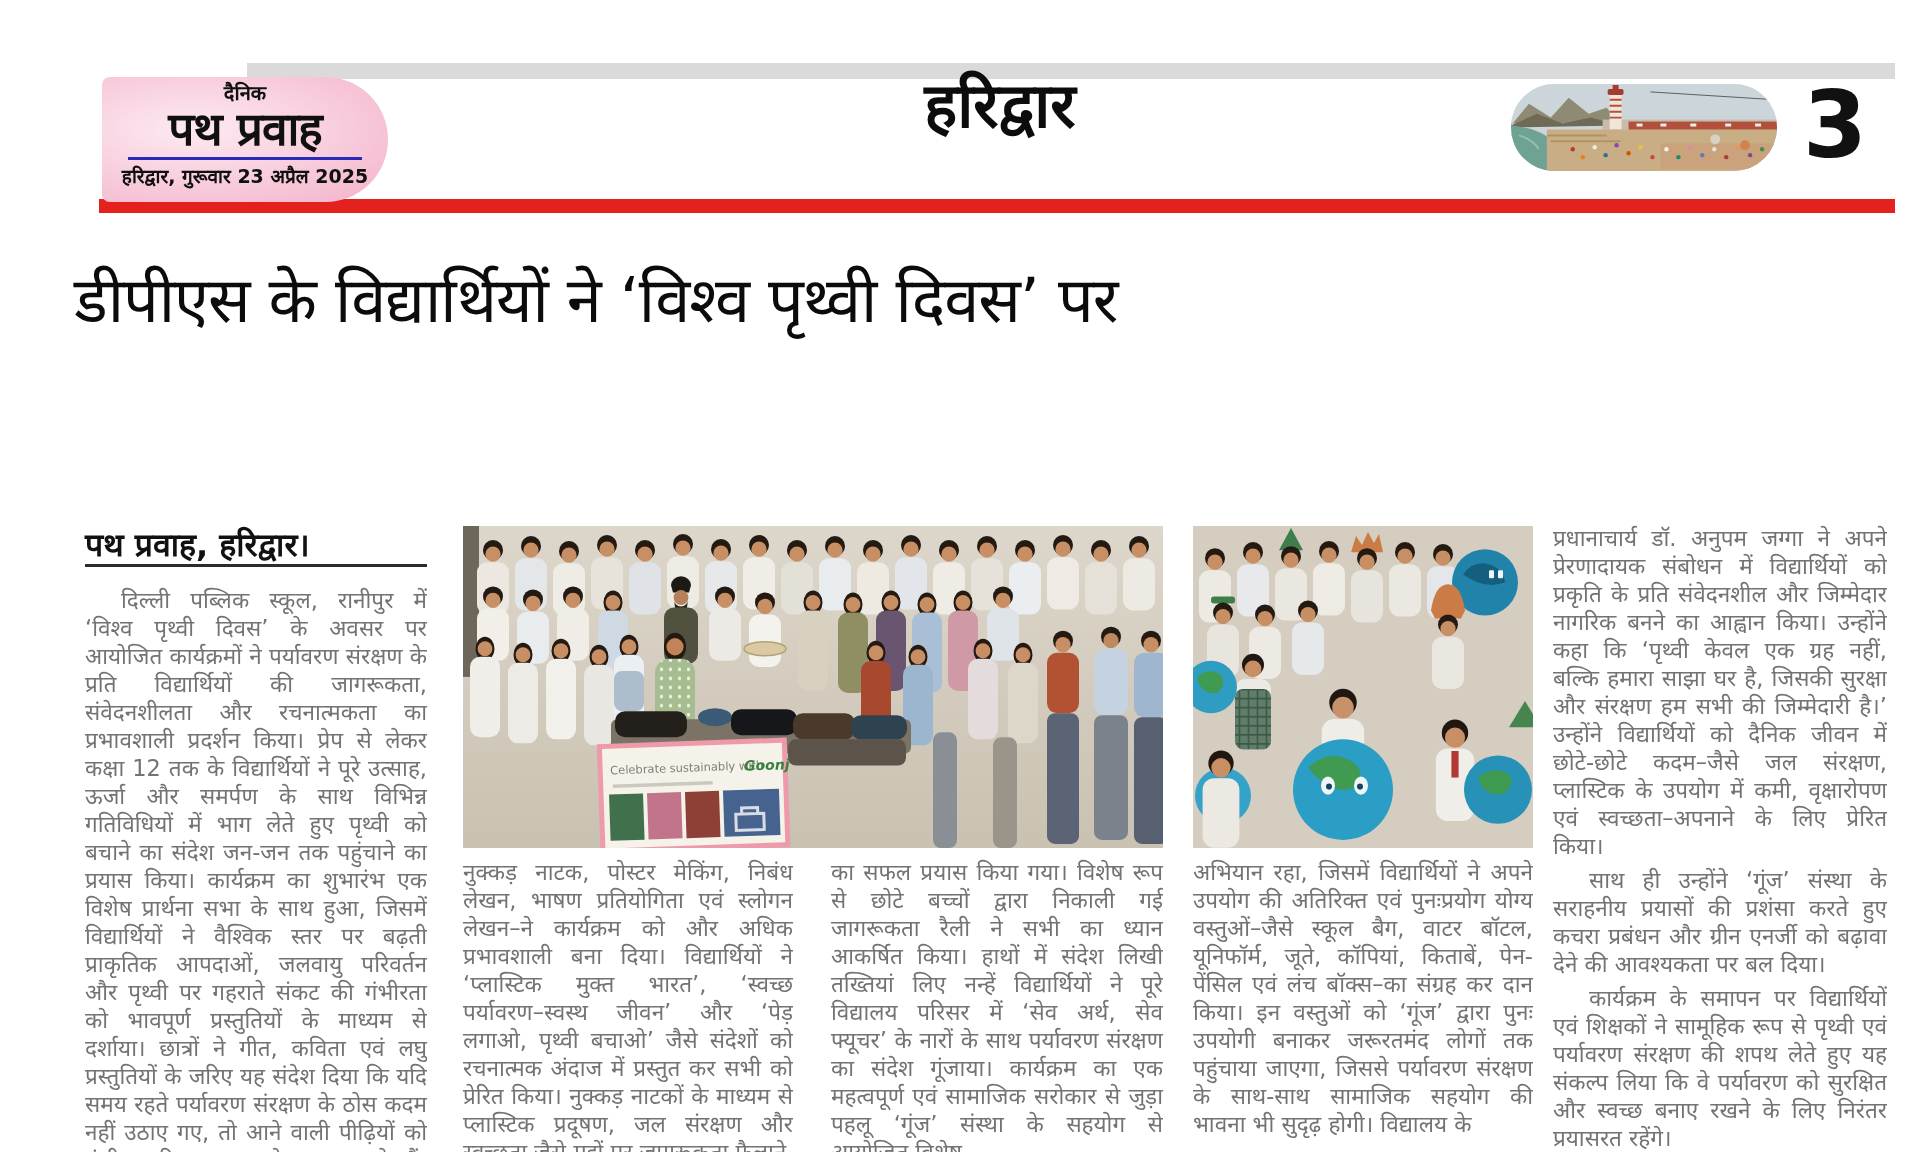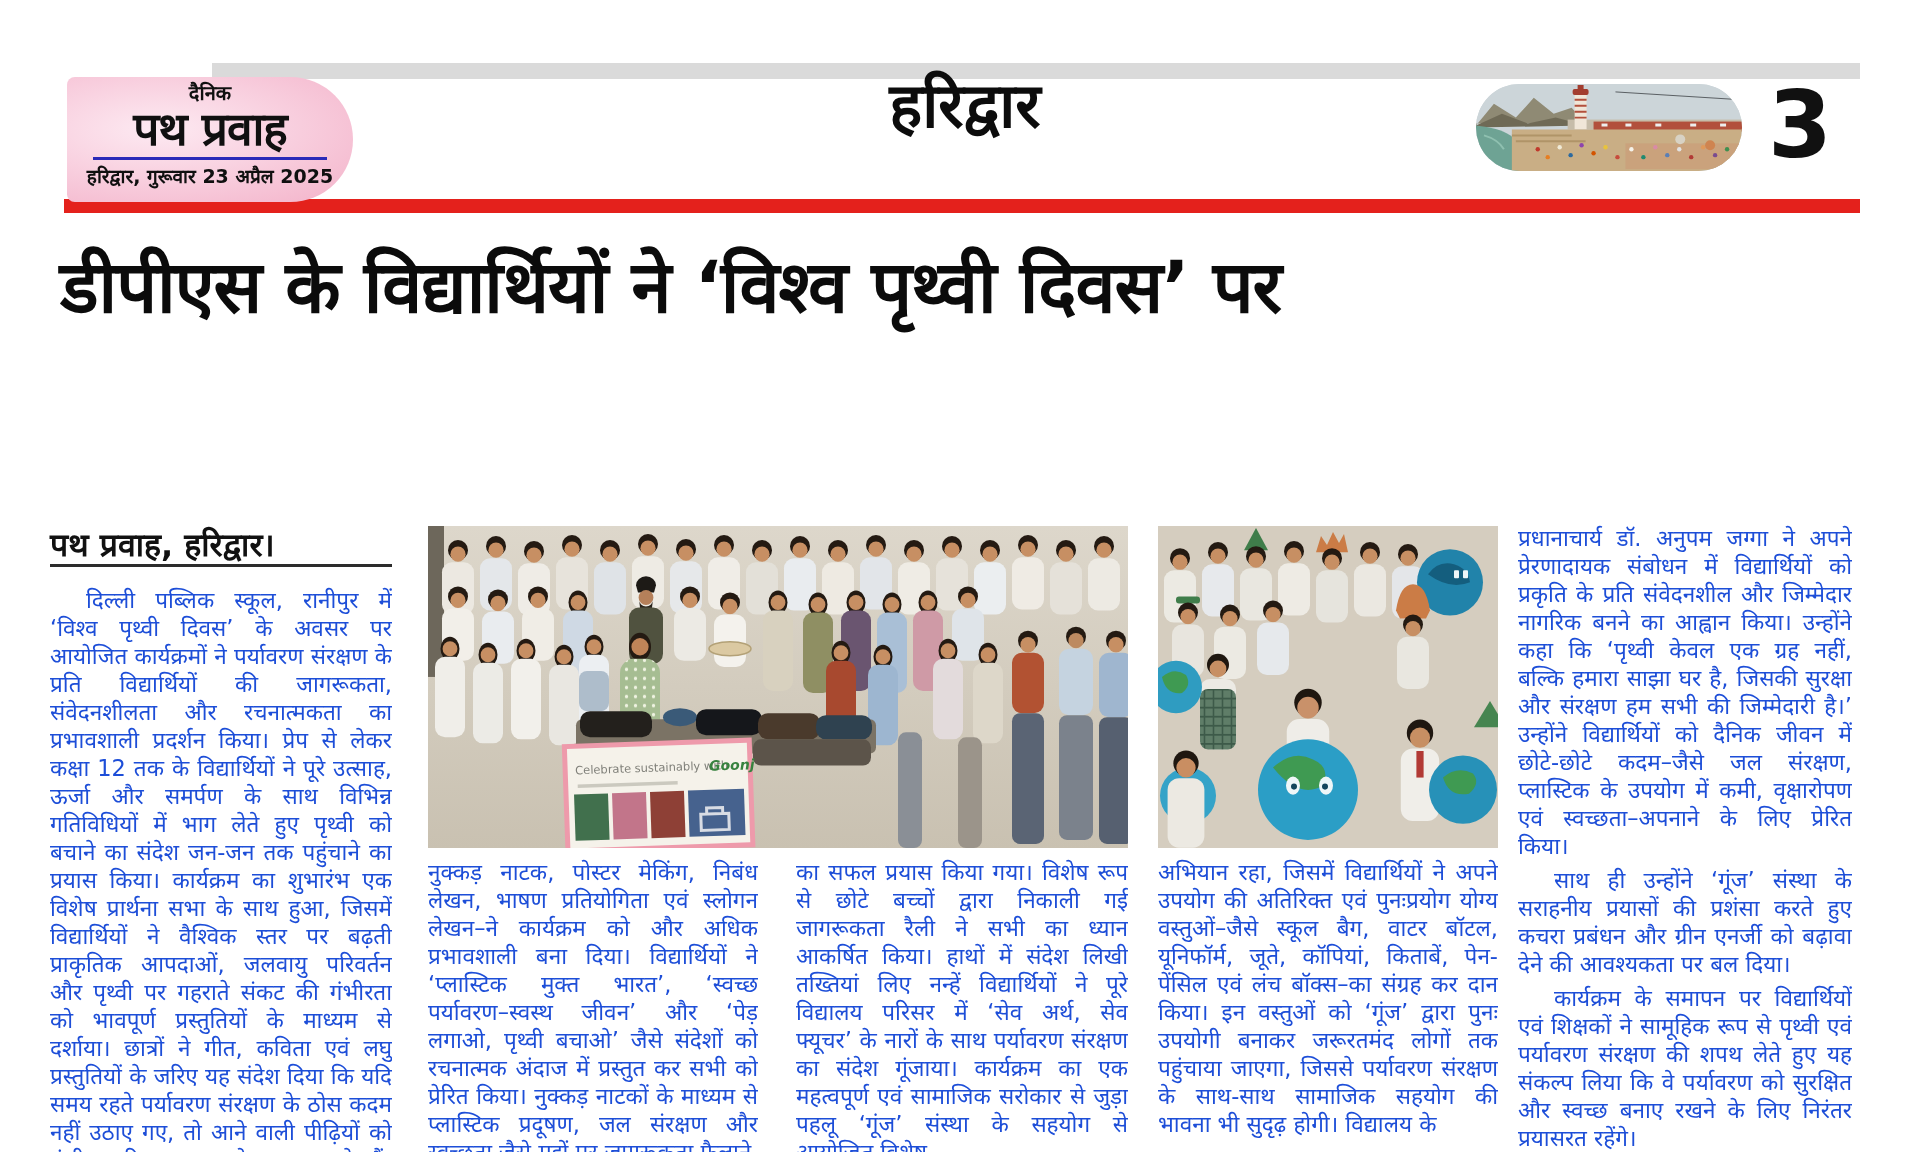"दैनिक" .abs { margin-left: none -> 35px }
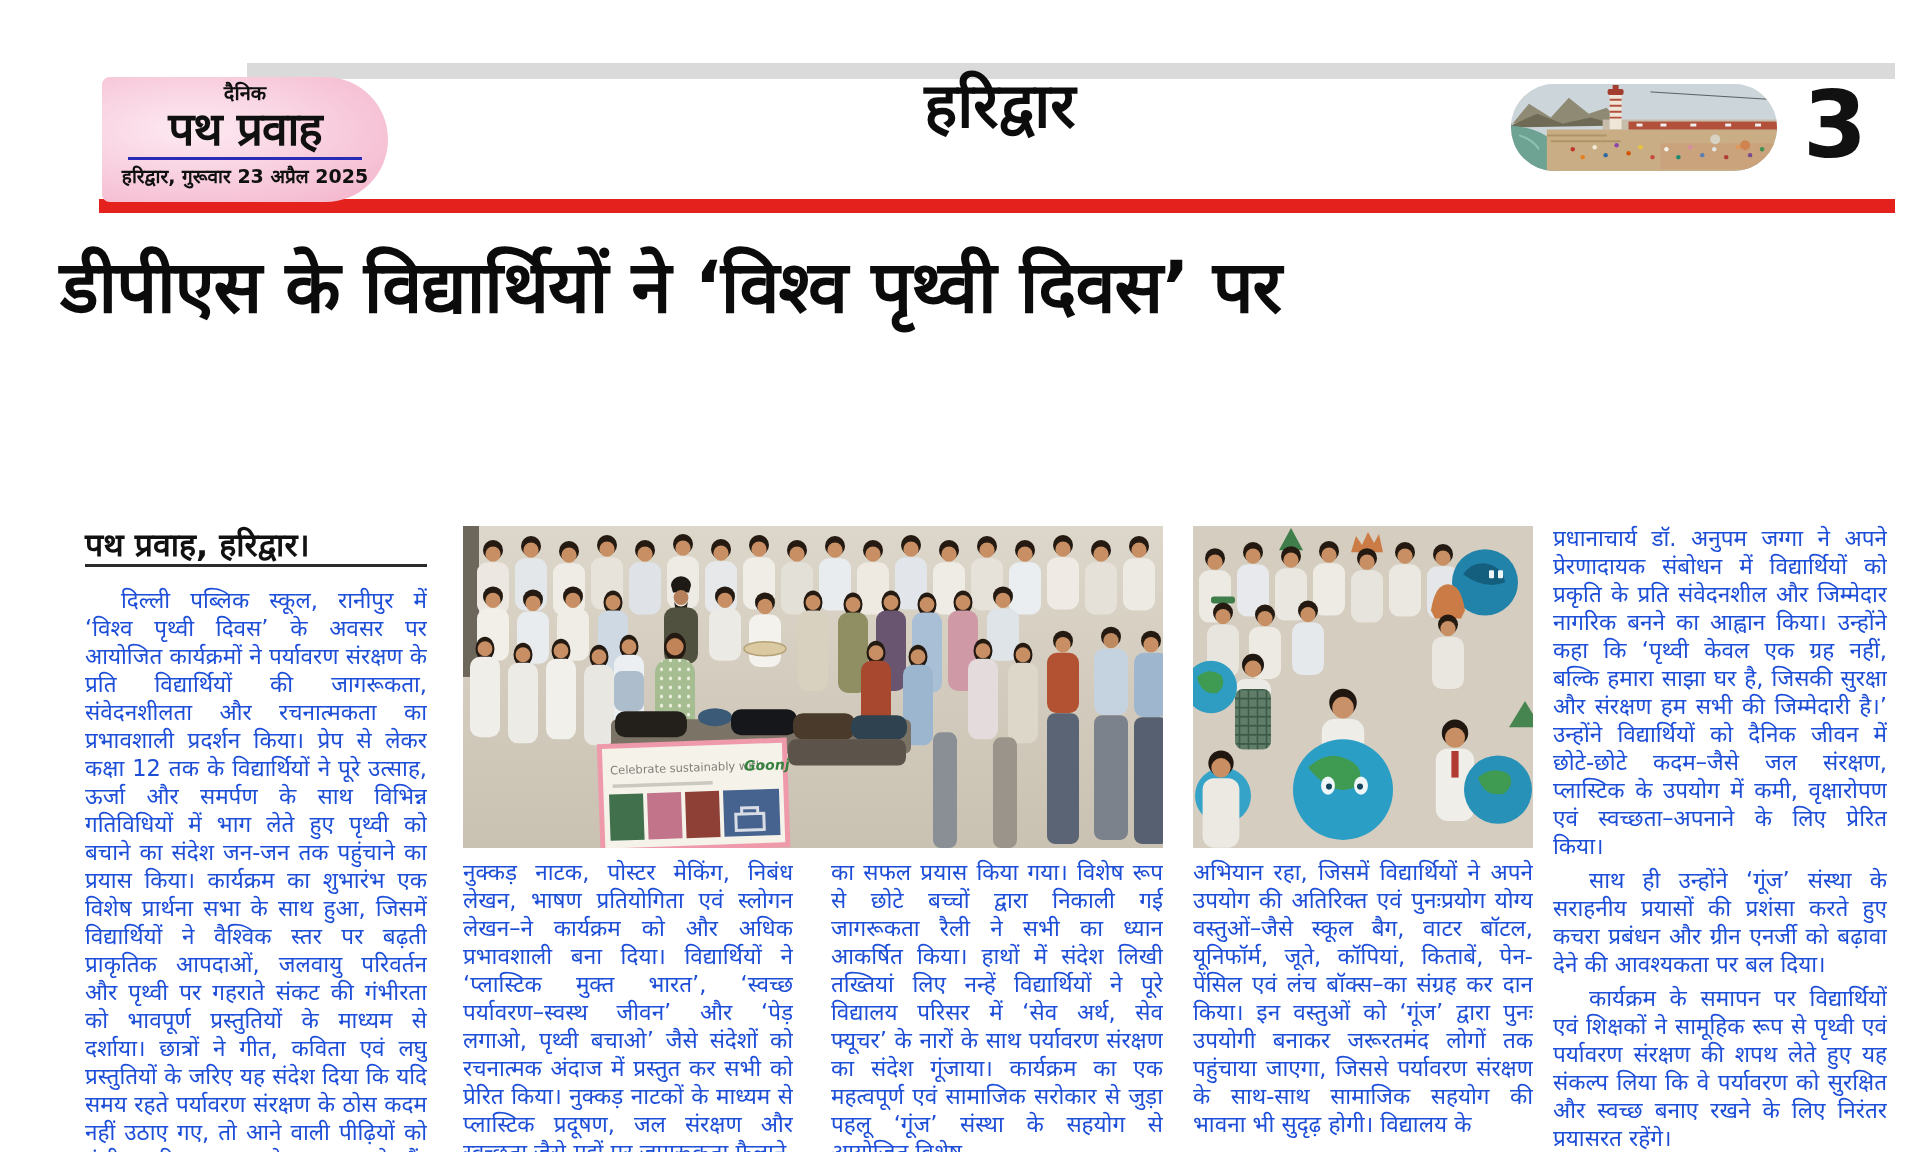"डीपीएस के विद्यार्थियों ने ‘विश्व" .headline { font-size: 72px -> 63px; font-weight: 700 -> 400; margin: 0 -> 14px }
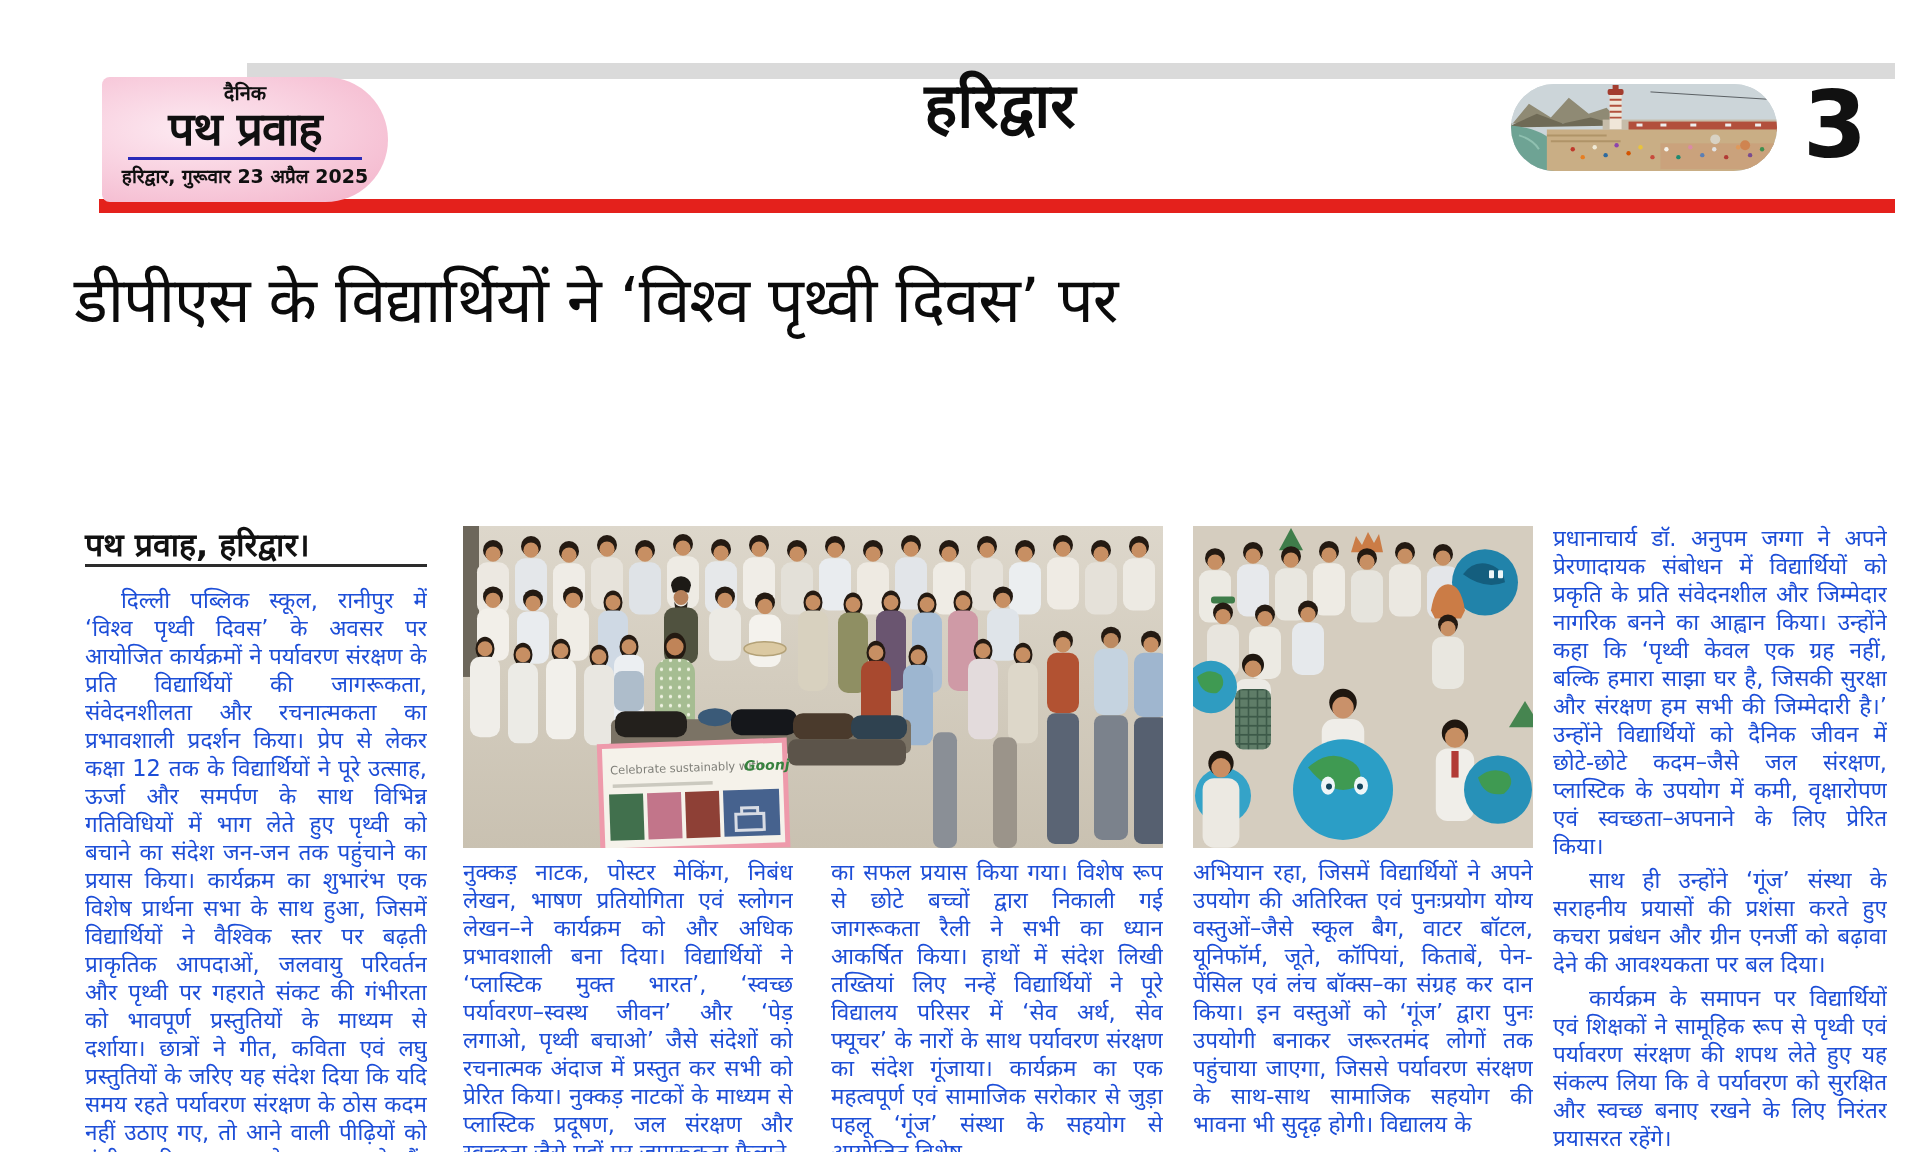"प्रधानाचार्य डॉ. अनुपम जग्गा ने" .col { color: #1d4ed8 -> #737373 }
